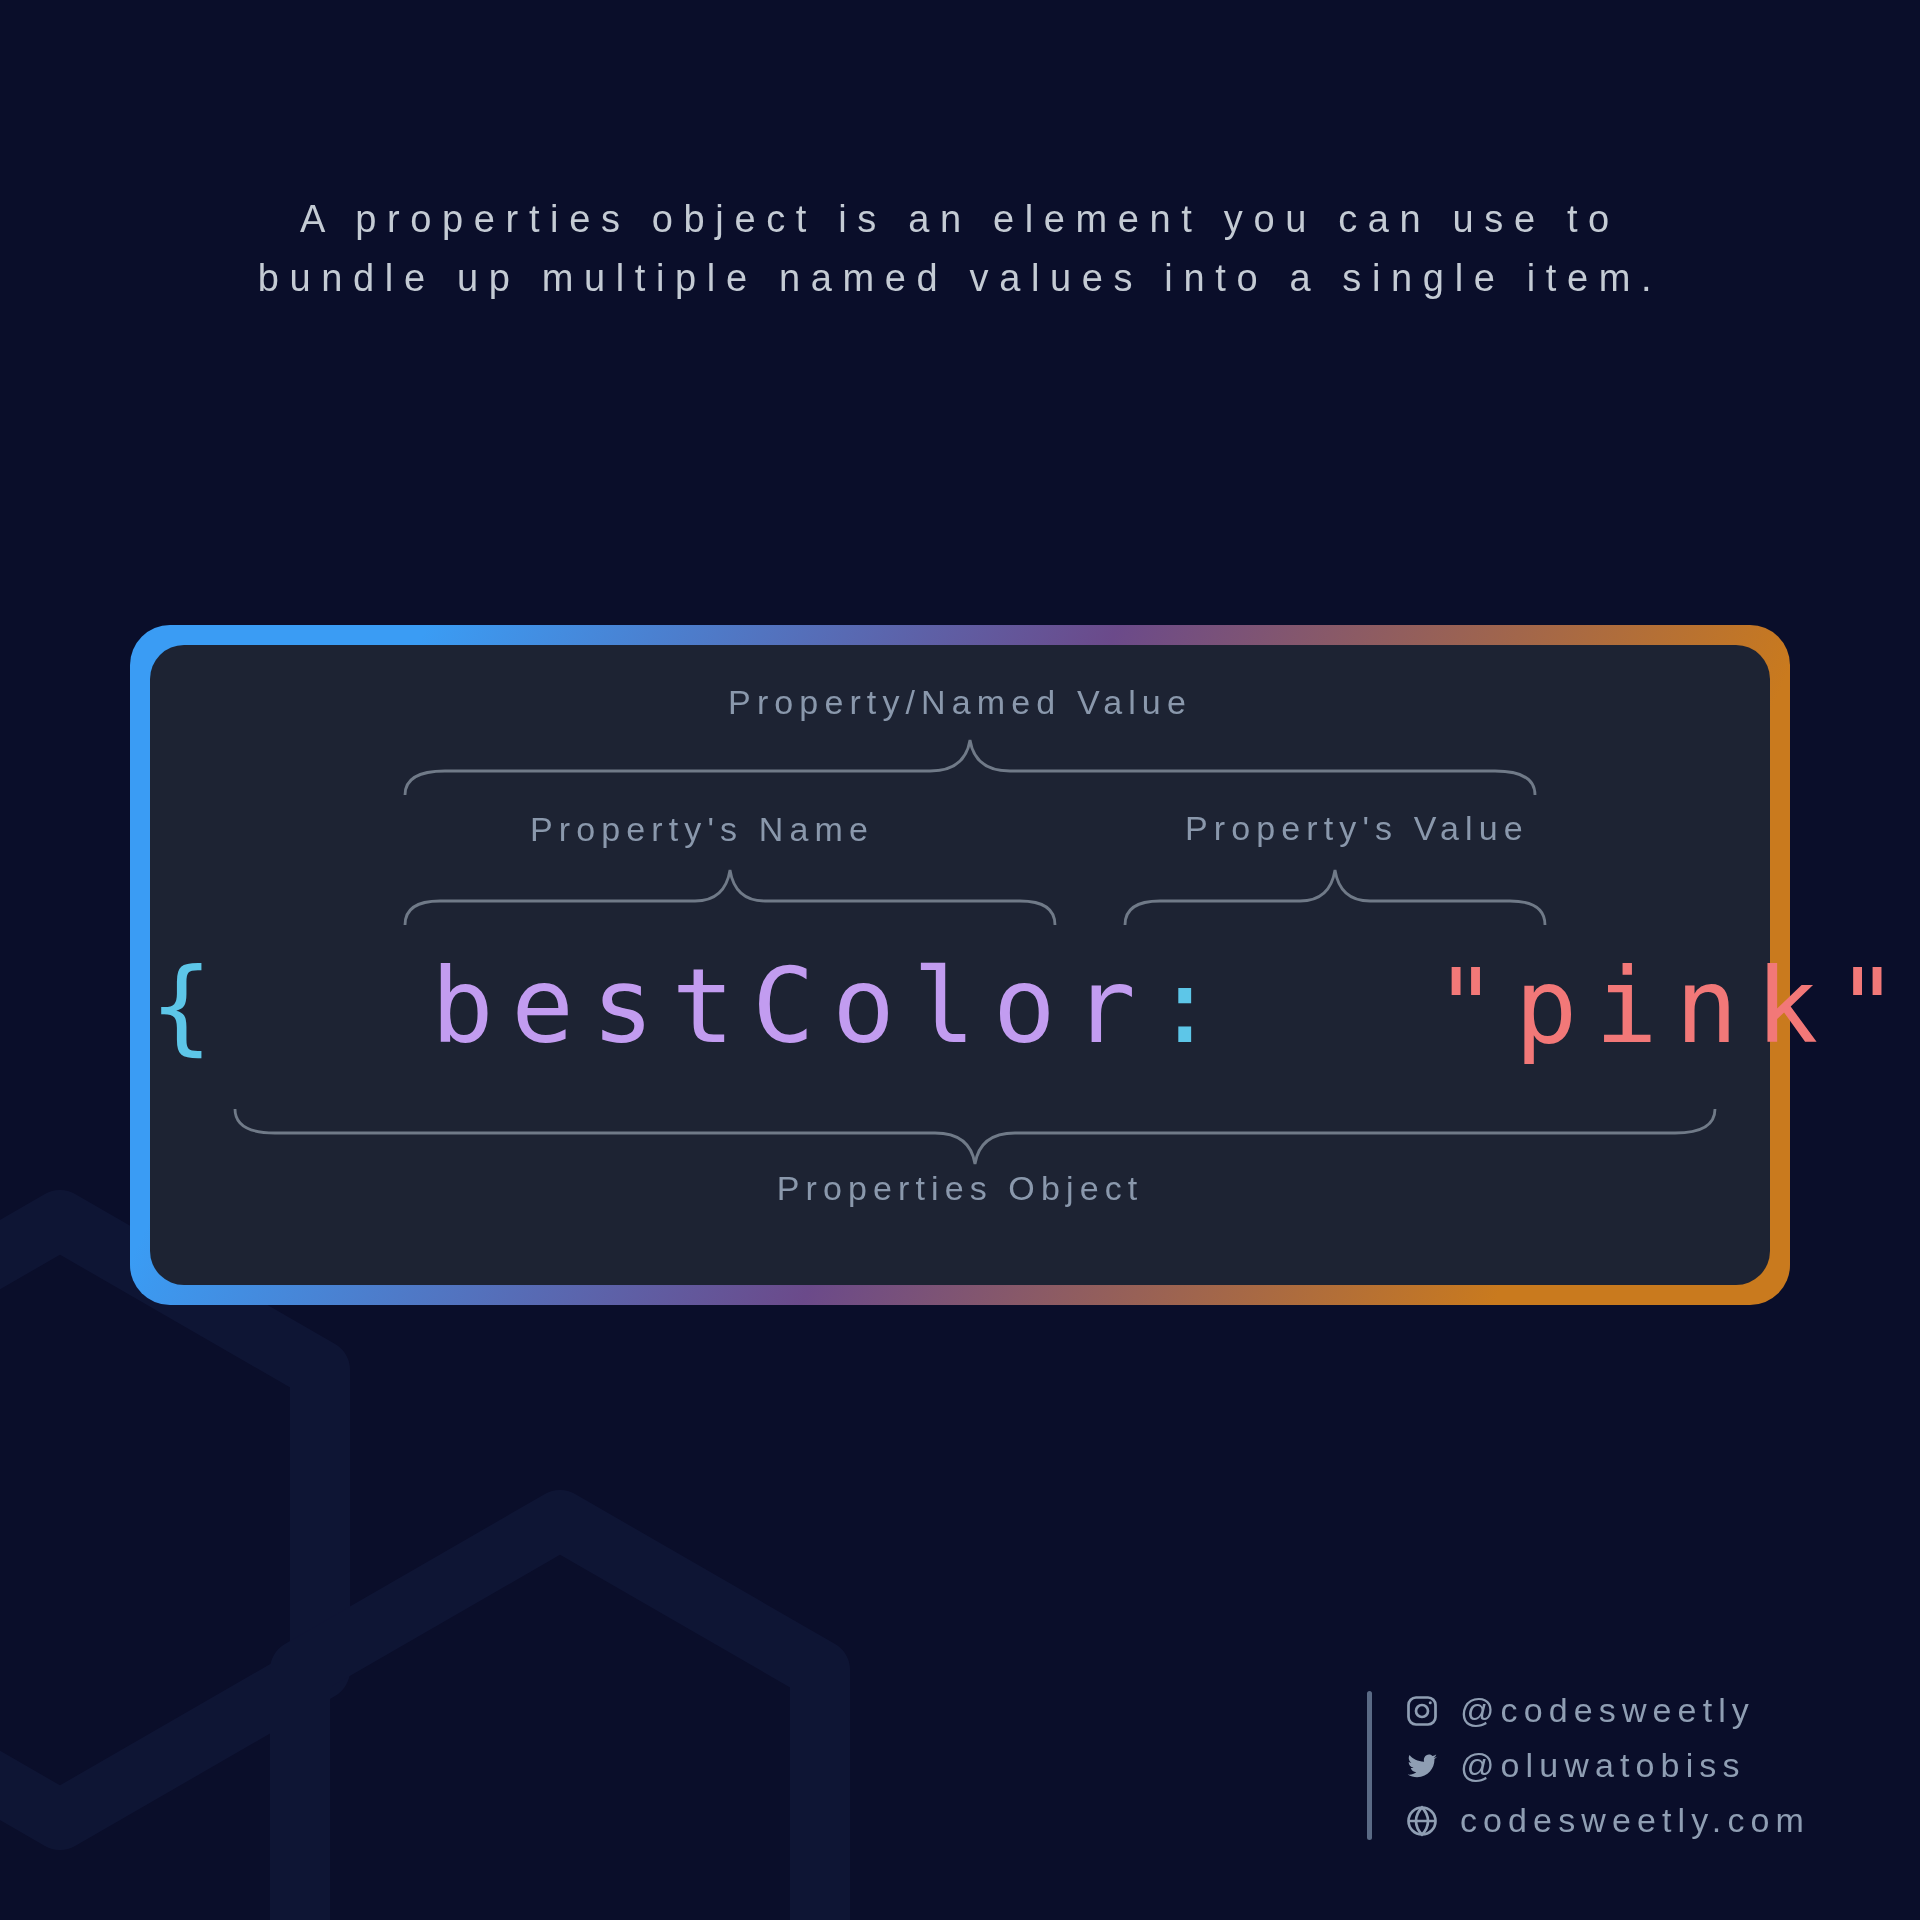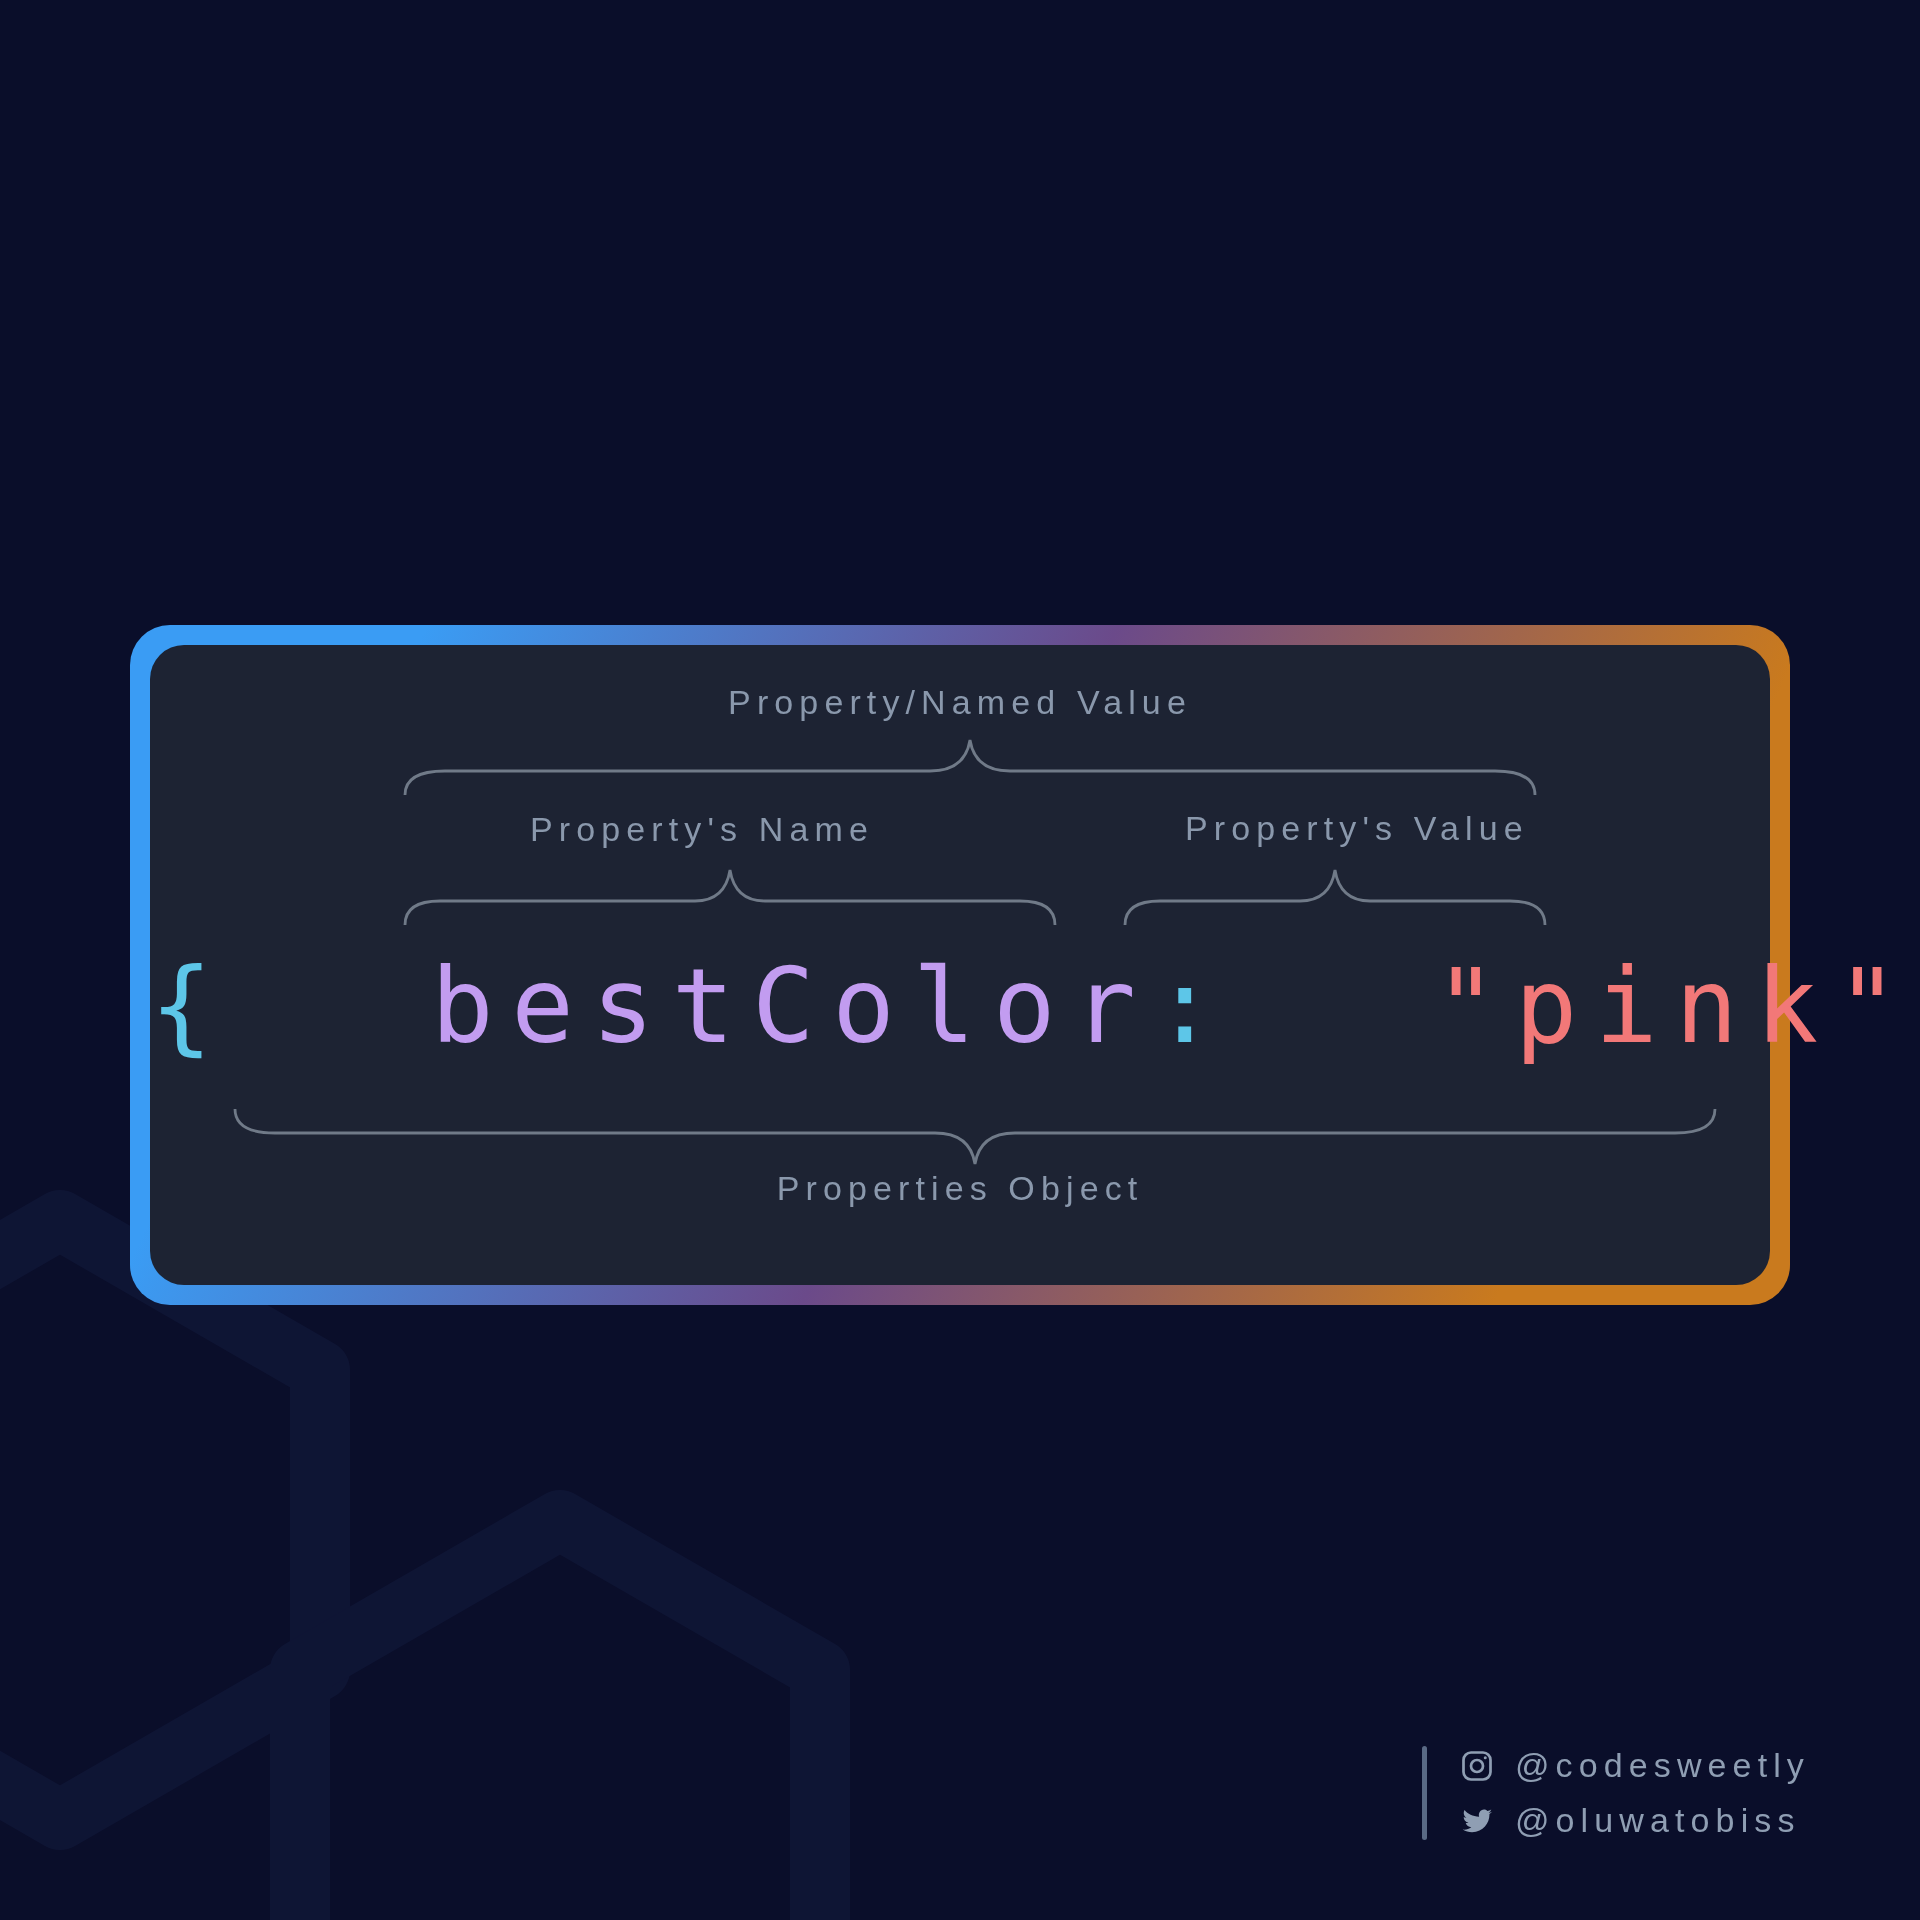"A properties object is an" div.description { html: none -> <div>A properties object is an element you can use to bundle up multiple named values into a single item.</div> }
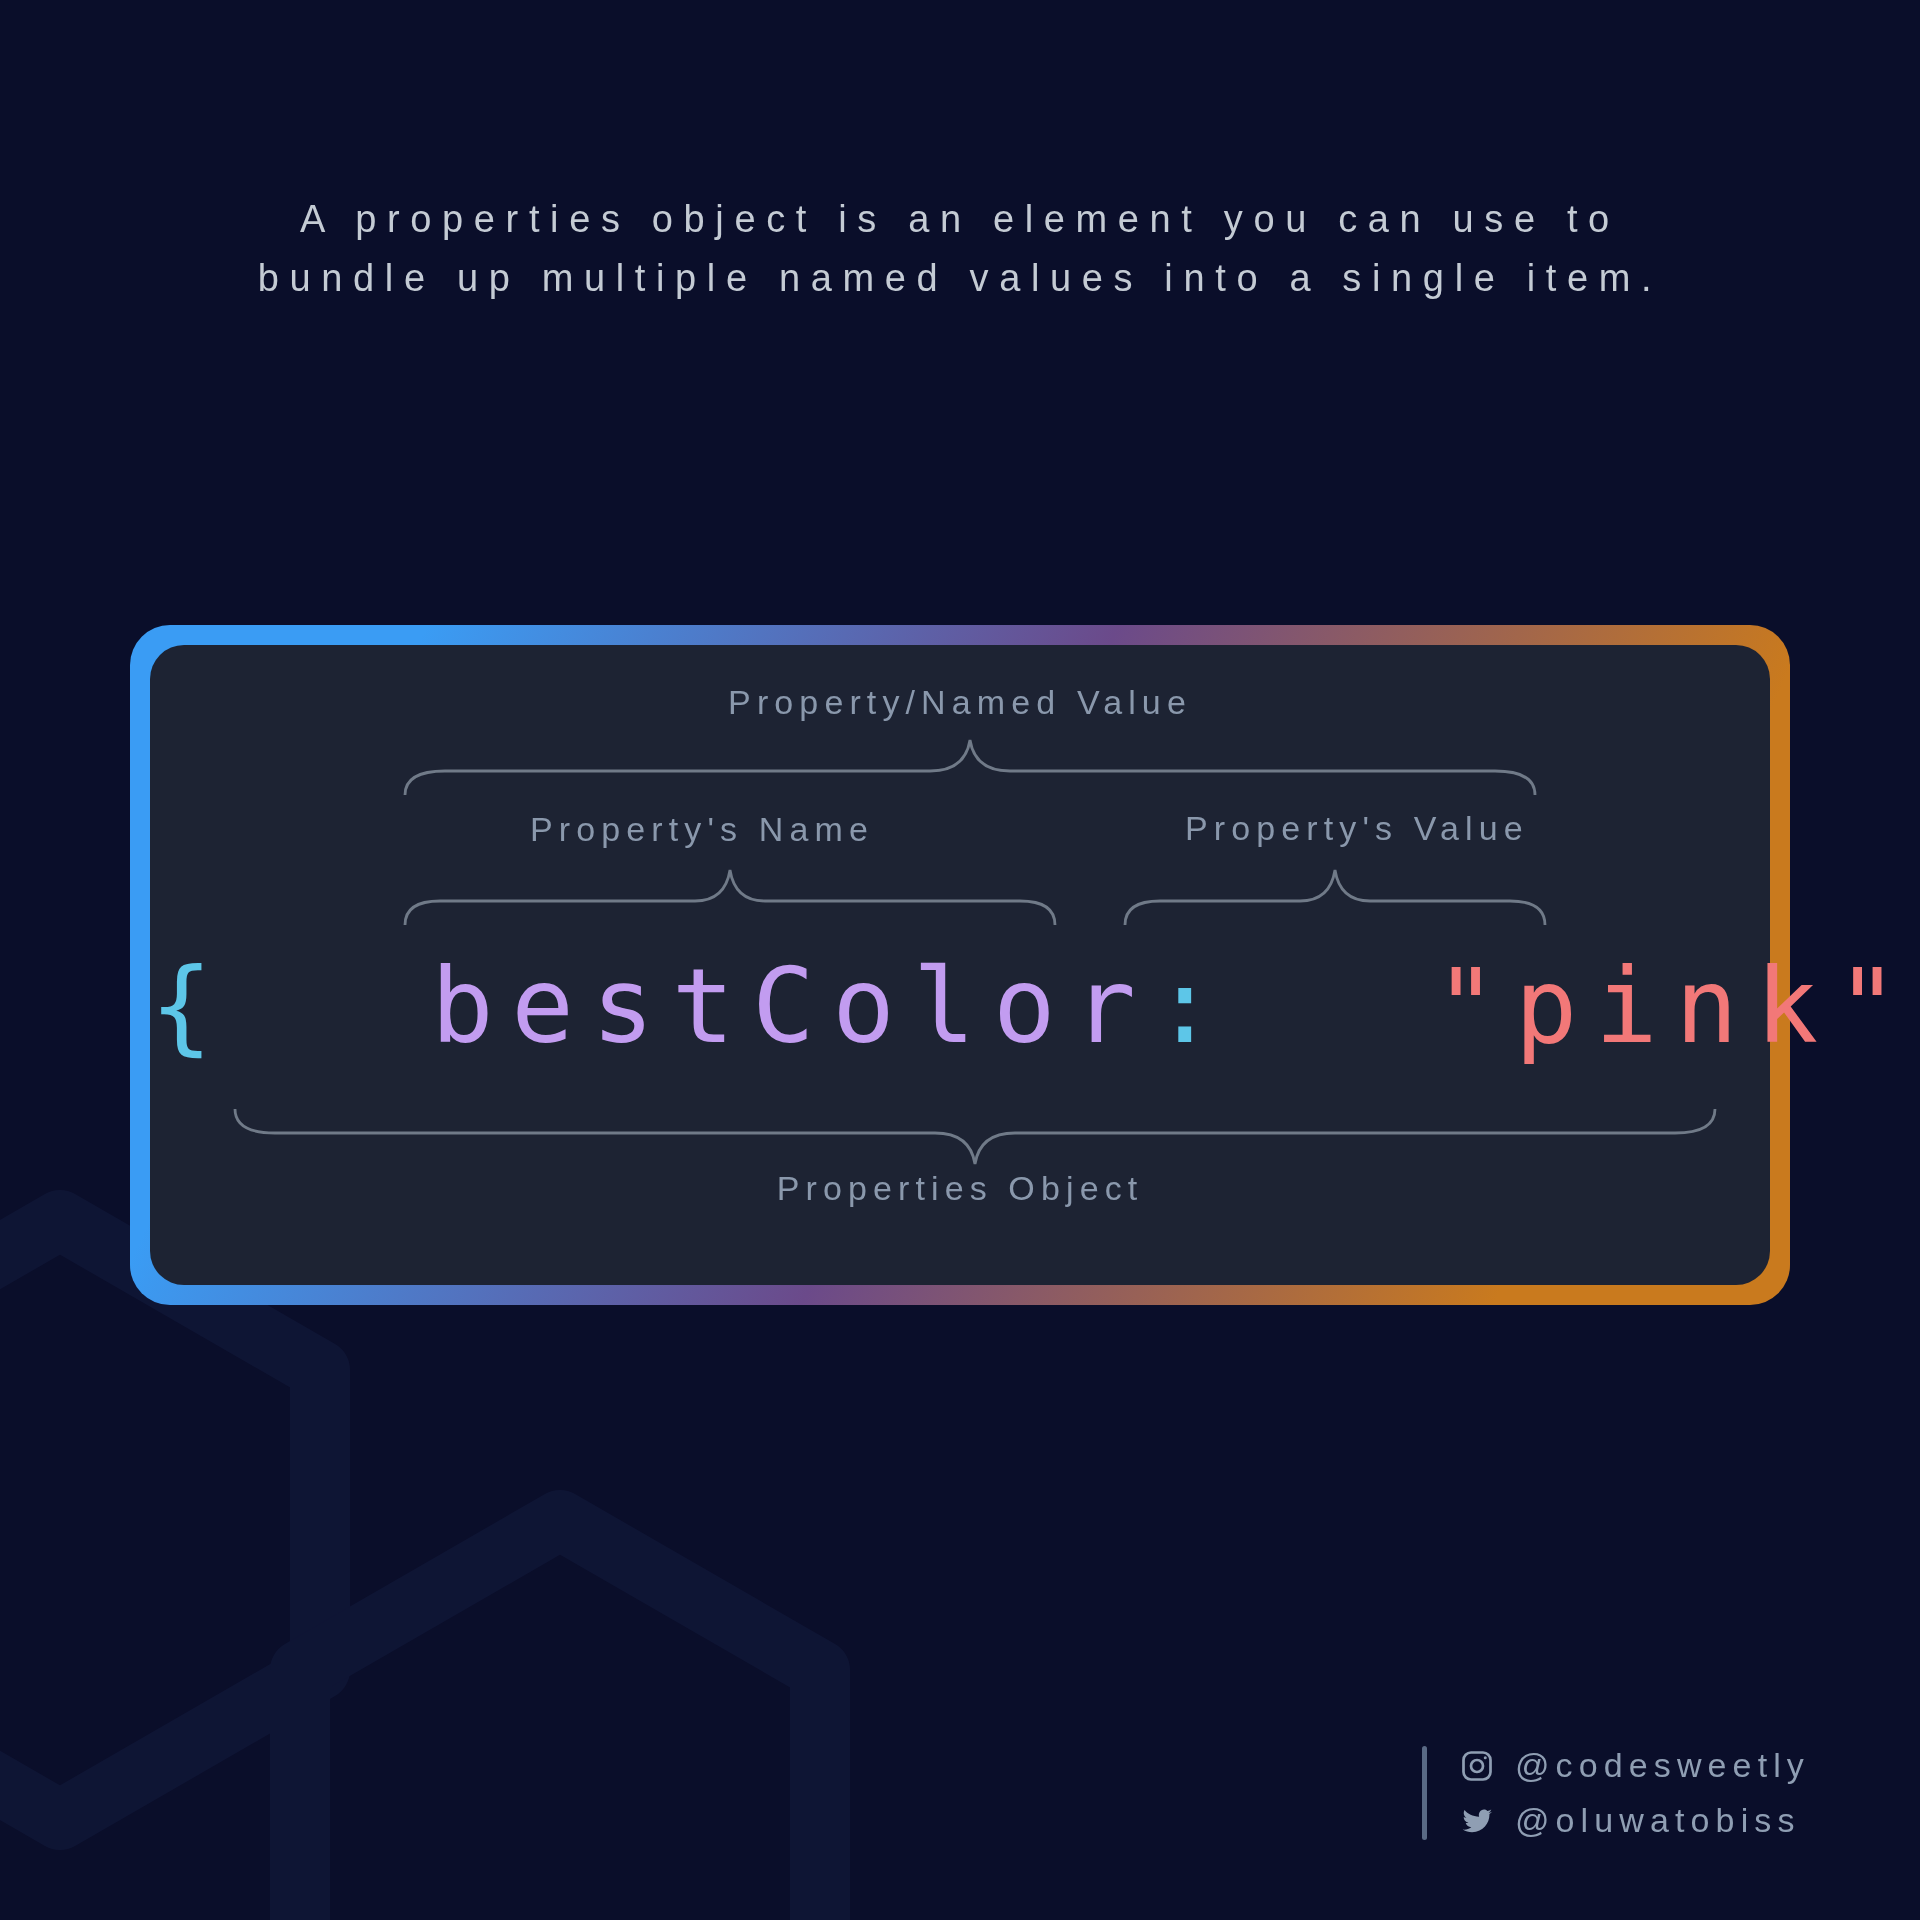"codesweetly.com" div.social { html: none -> <div> <svg> <circle></circle> <path></path> </svg> <span>codesweetly.com</span> </div> }
